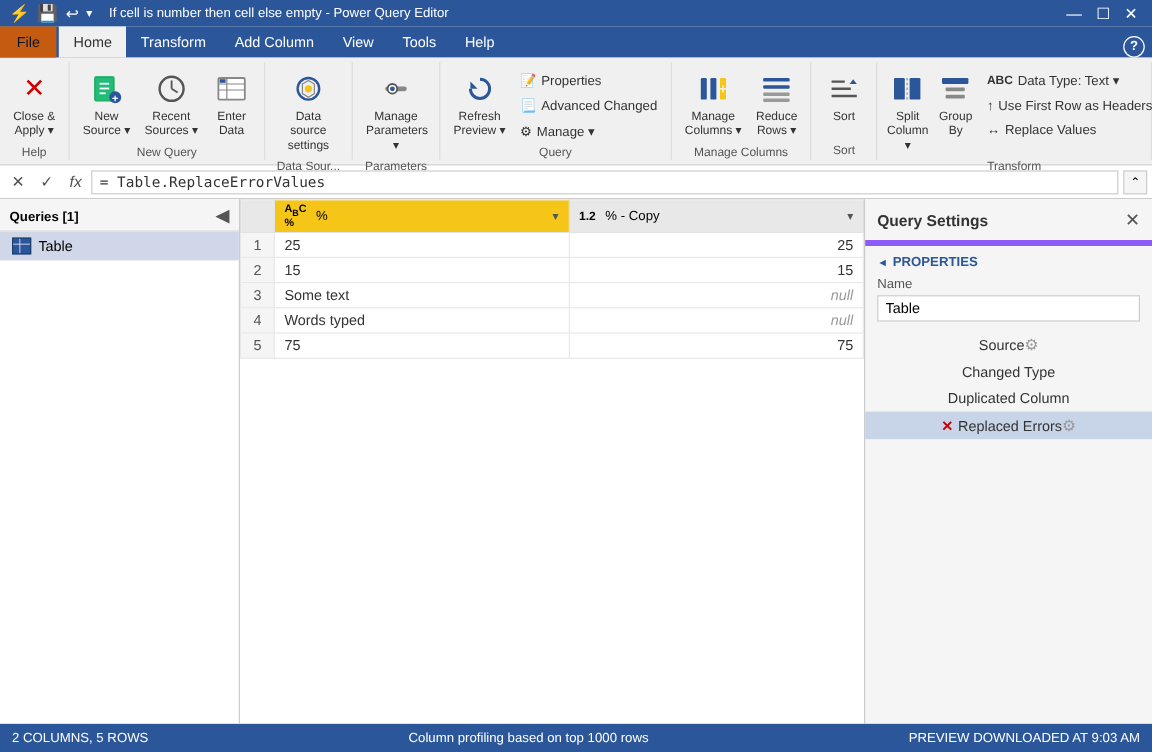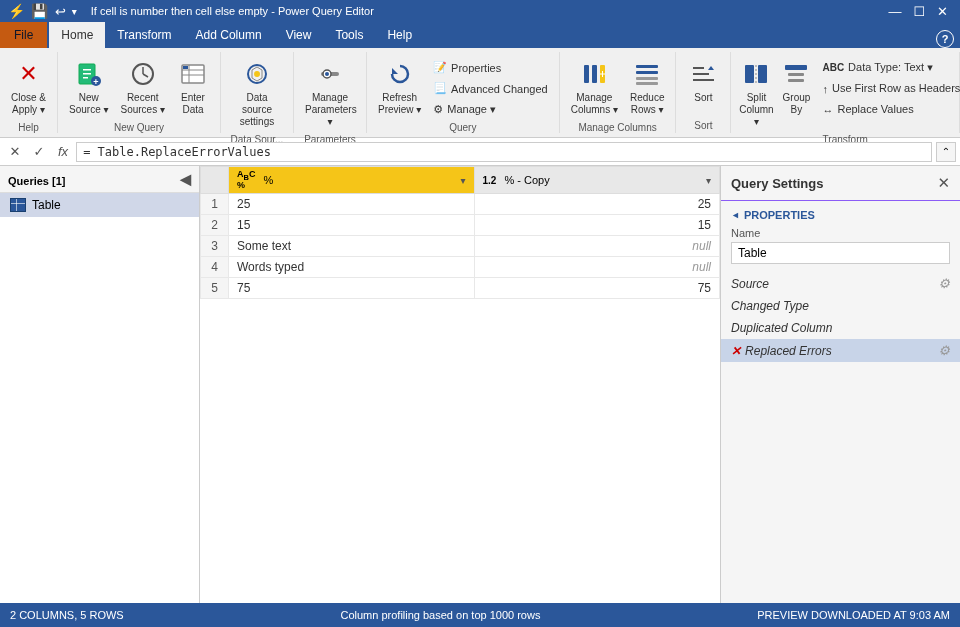"Query Settings" .settings-header { border-bottom: 1px solid #8b5cf6 -> 5px solid #8b5cf6 }
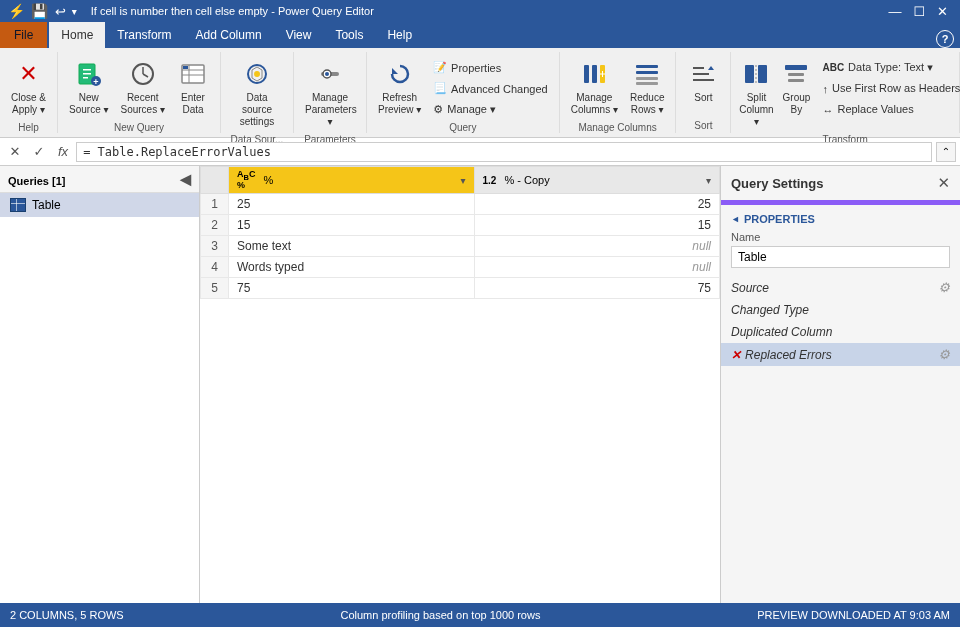"Source" .step-item { font-style: italic -> none; justify-content: space-between -> center }
